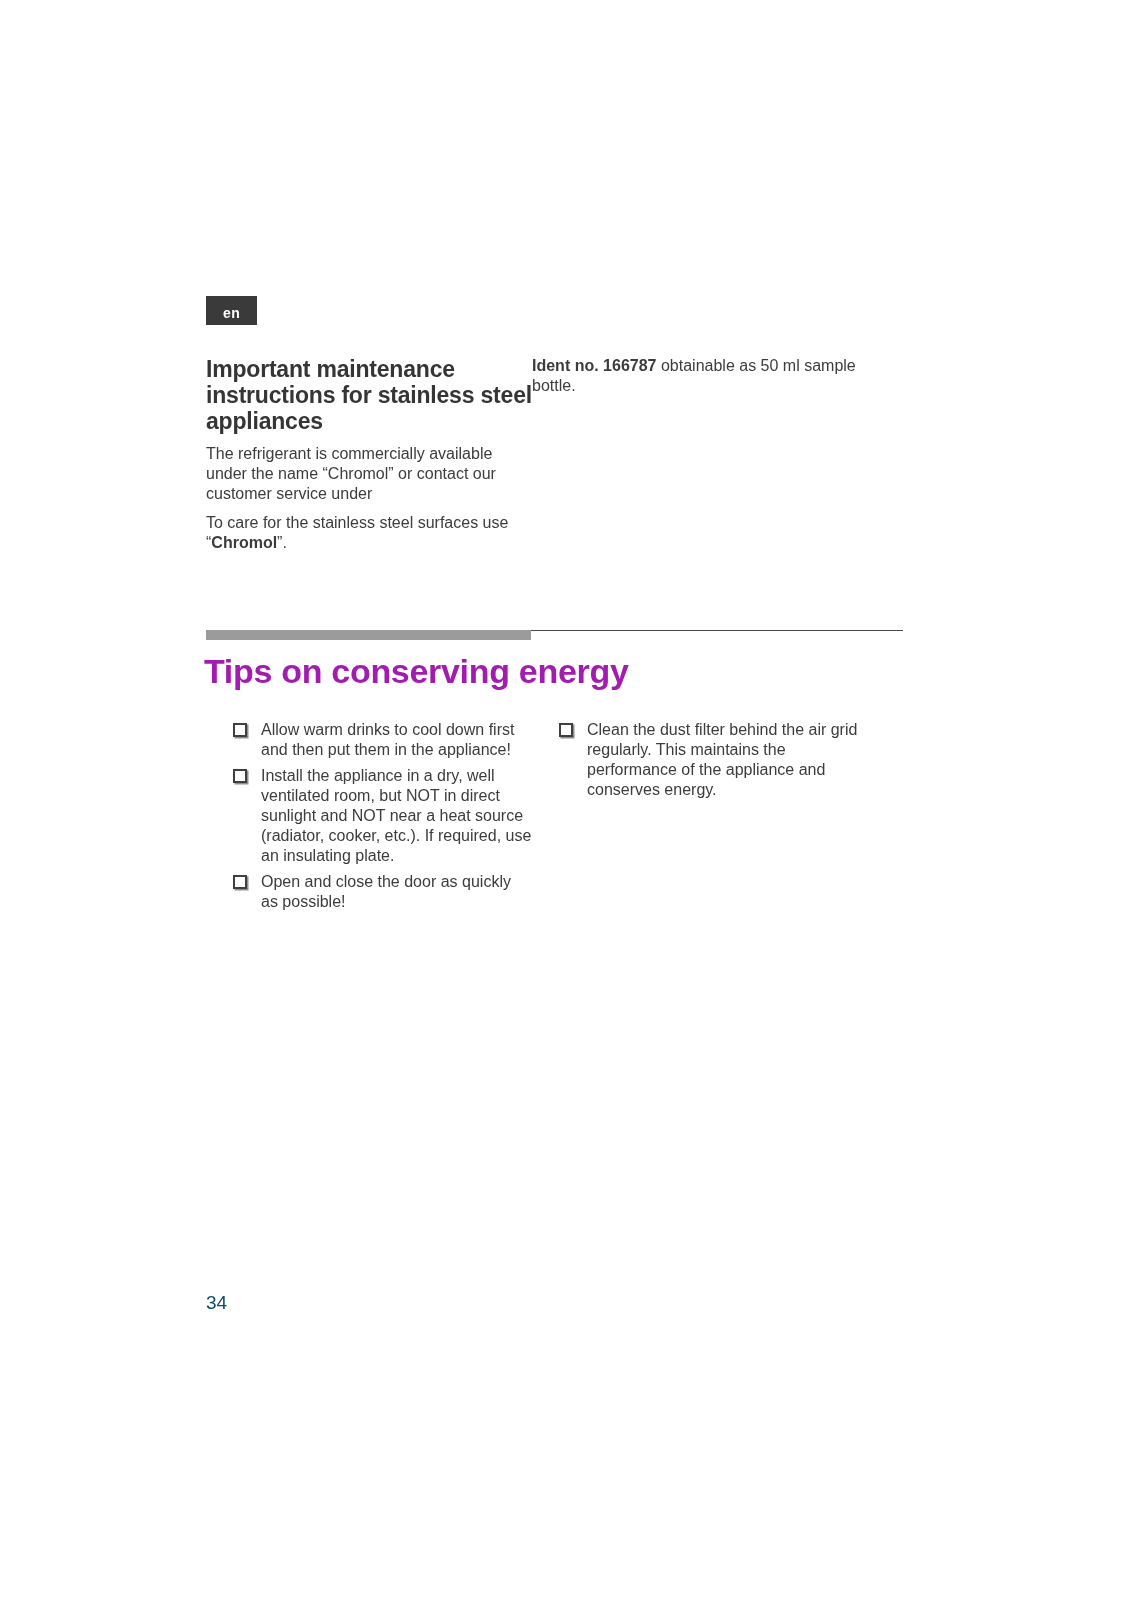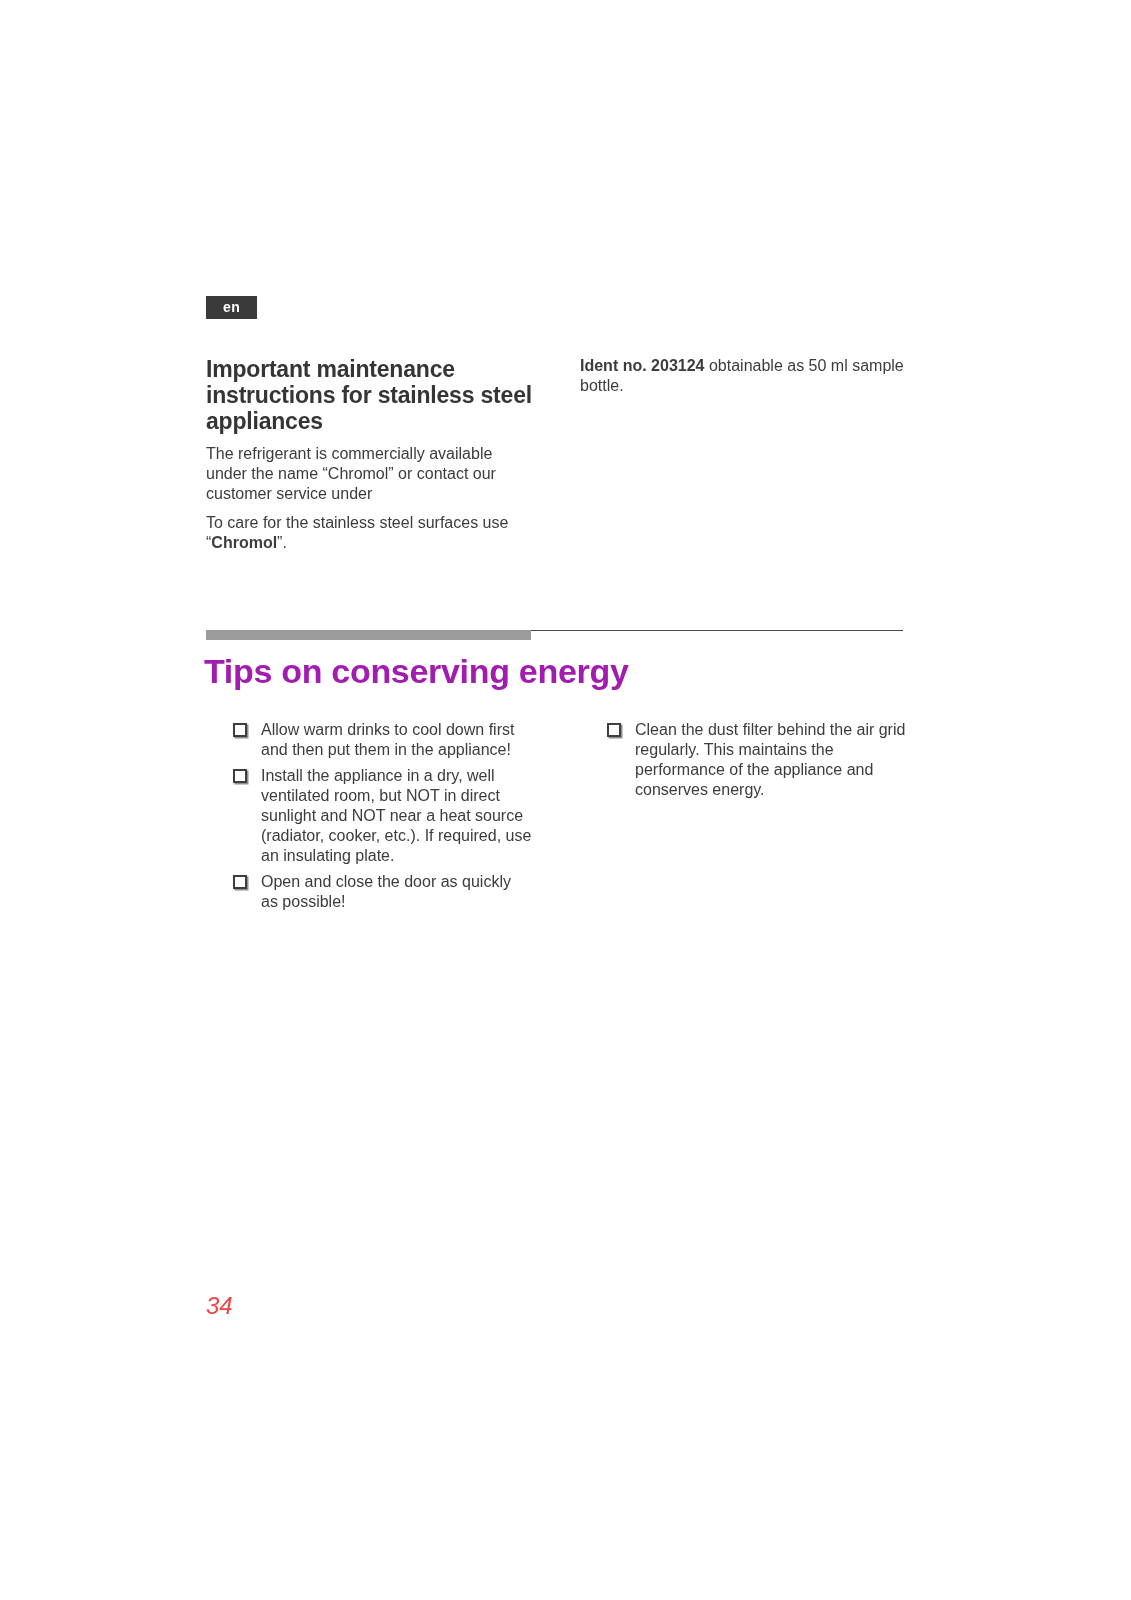"en" .lang-badge { padding: 3px 17px 4px 17px -> 9px 17px 4px 17px }
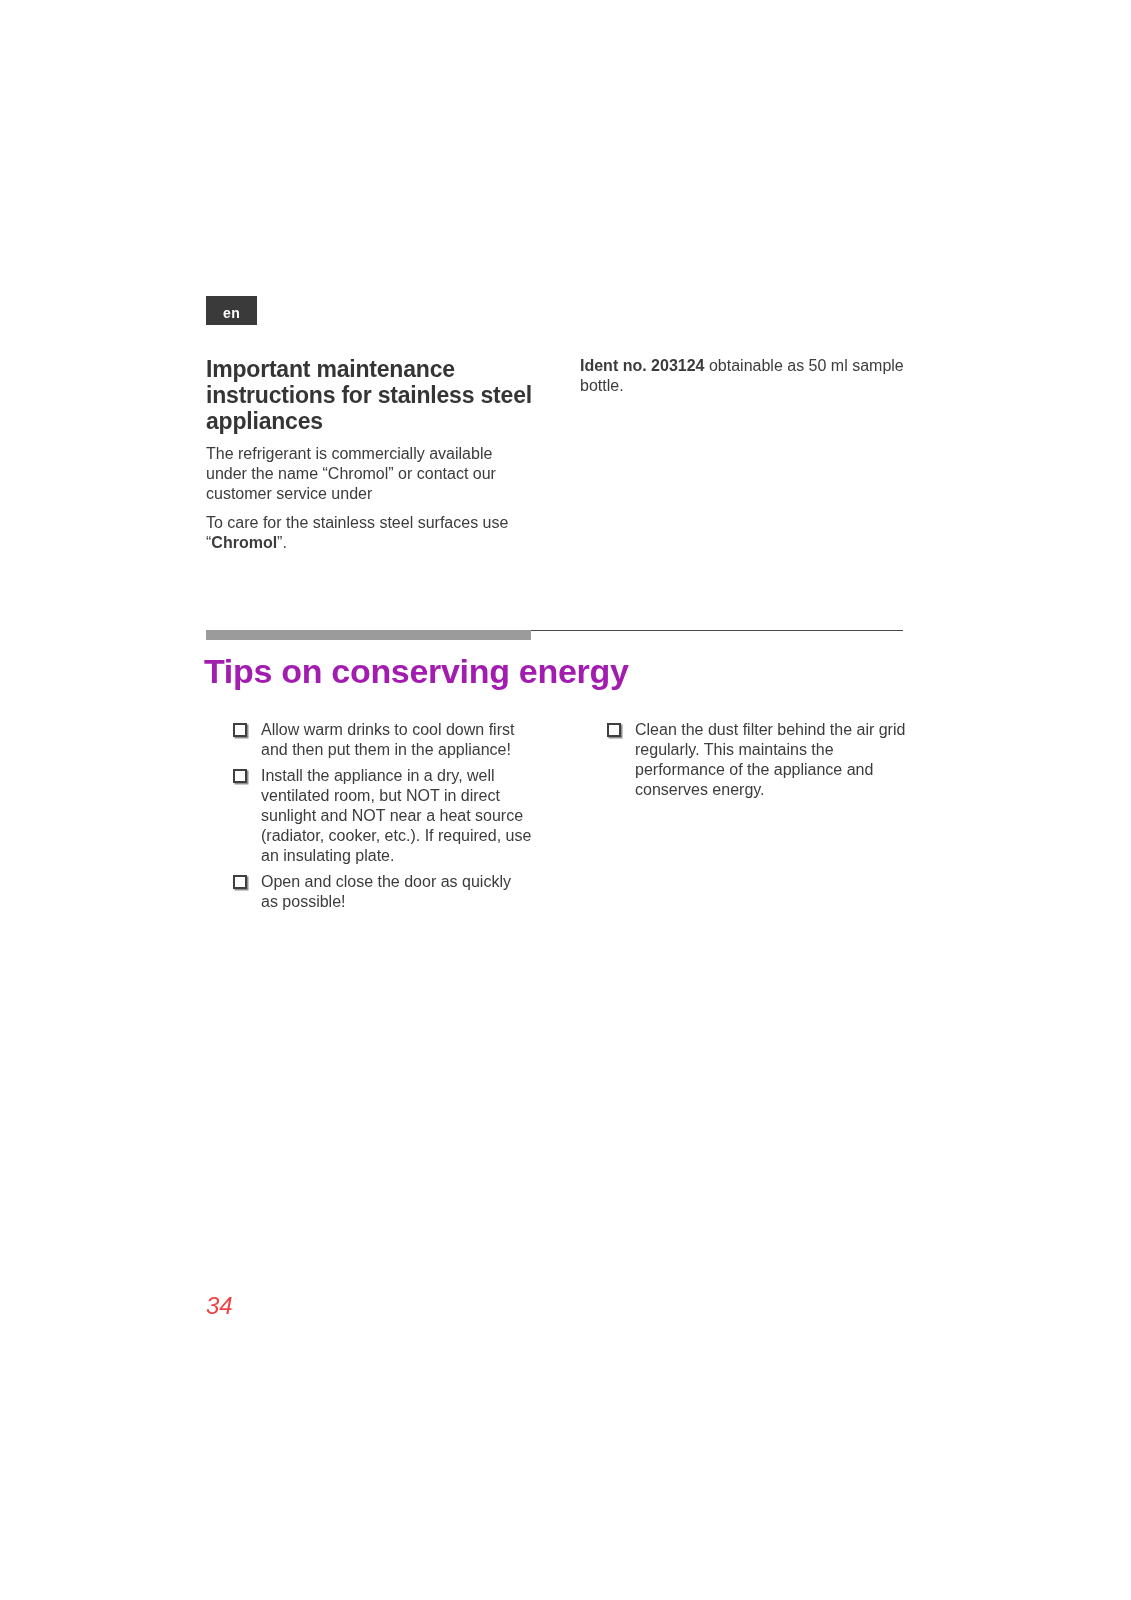"Important maintenance instructions for" .cols { gap: 48px -> none }
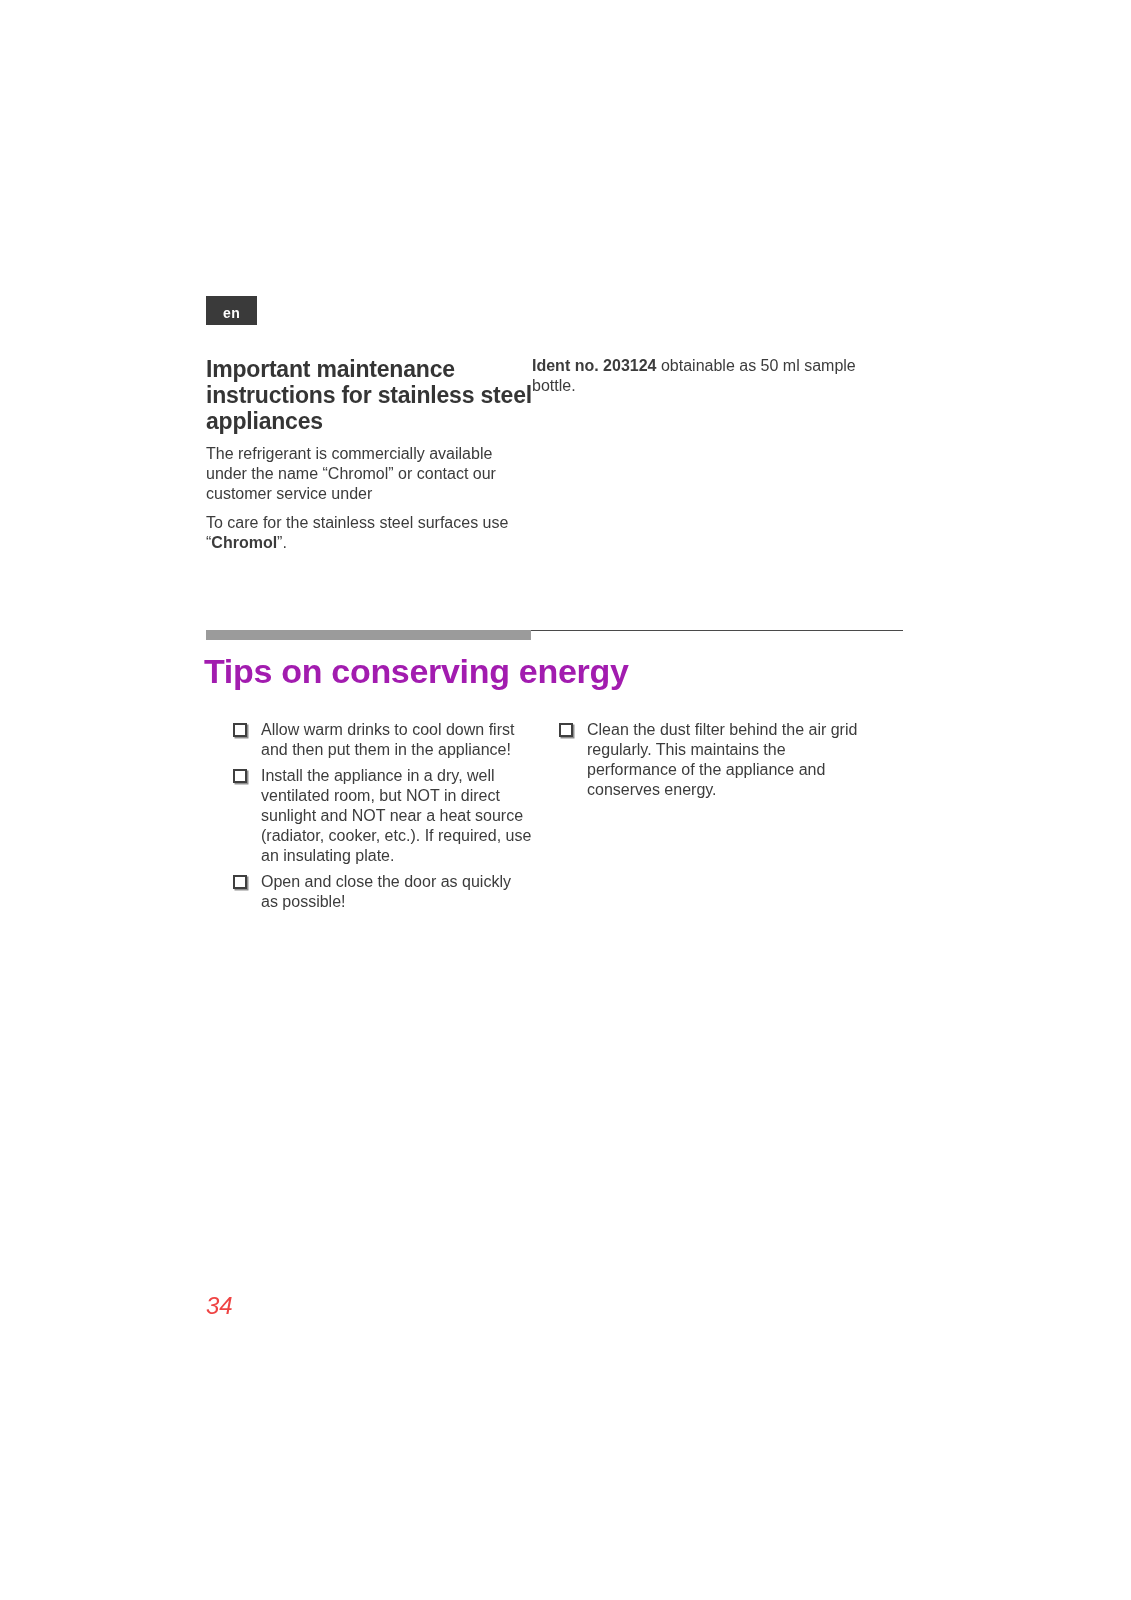"Ident no. 203124" span.bold { text: 203124 -> 166787 }
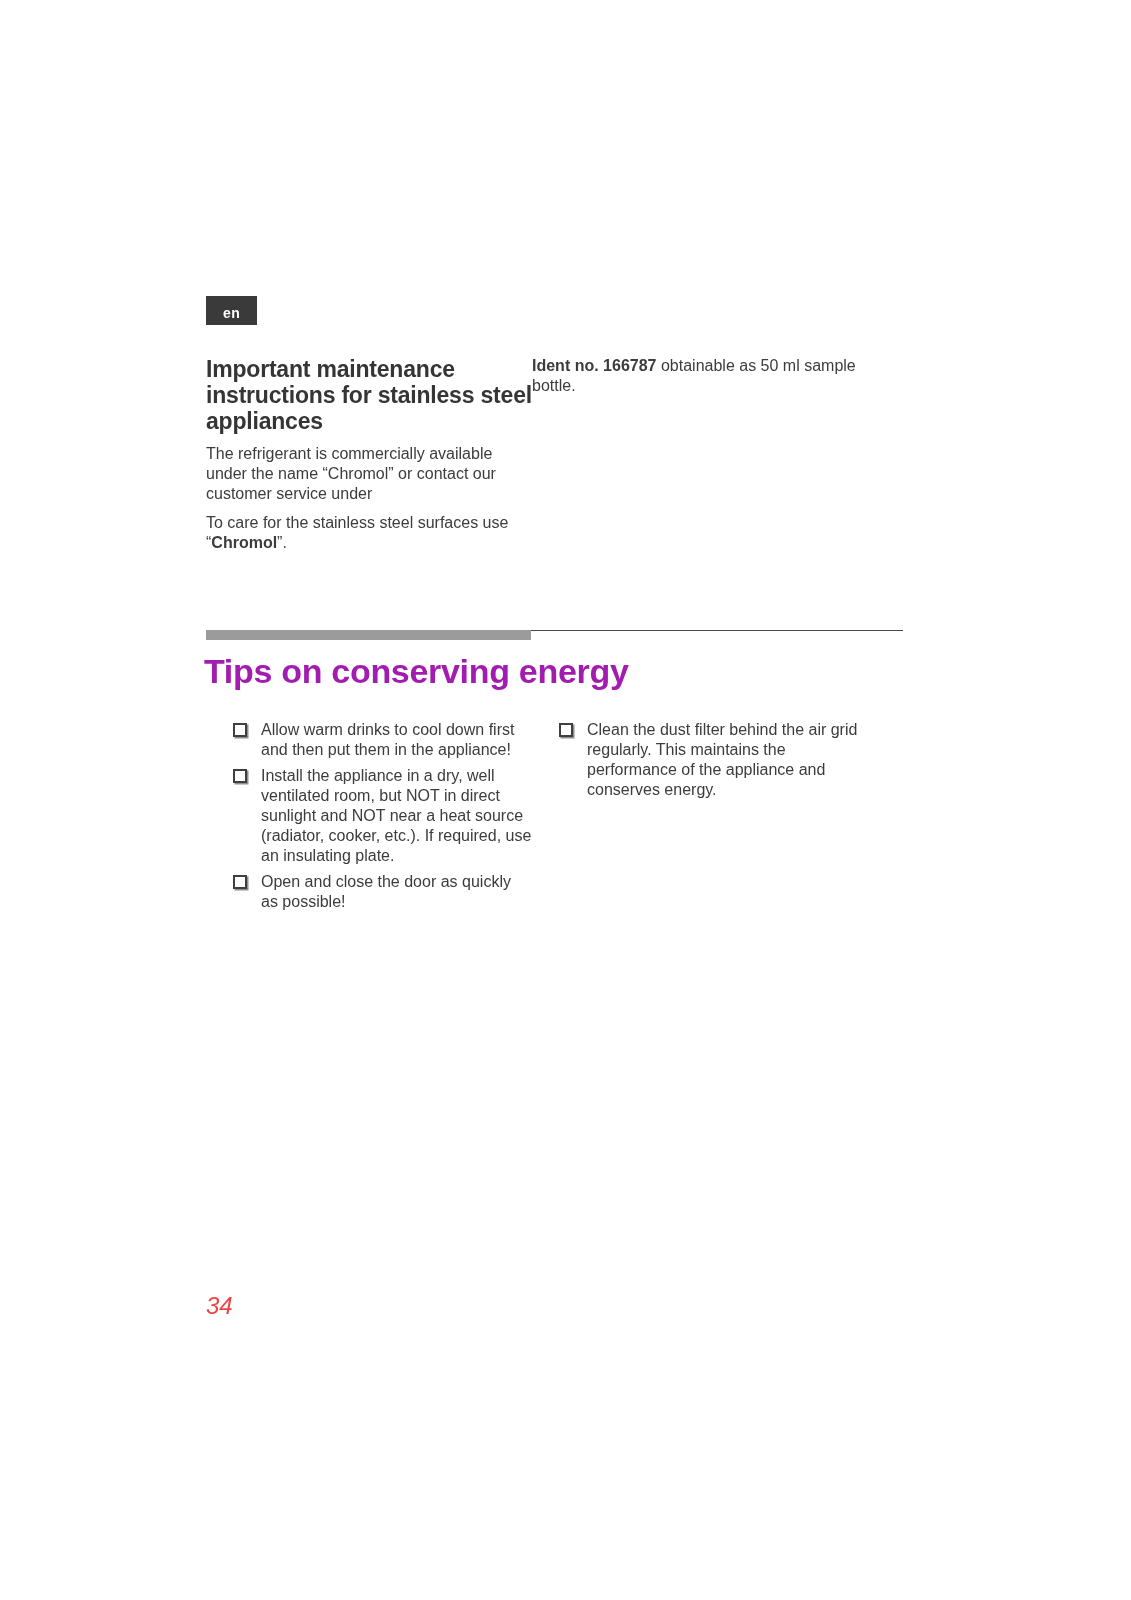"34" .page-number { color: #ef4444 -> #0c4a6e; font-size: 24px -> 19px; font-style: italic -> none }
